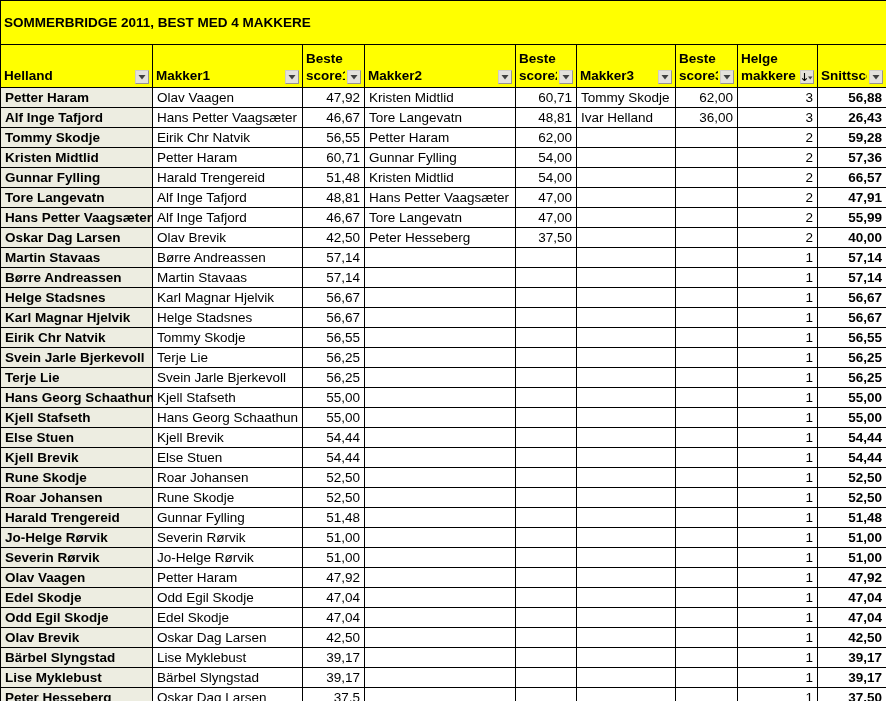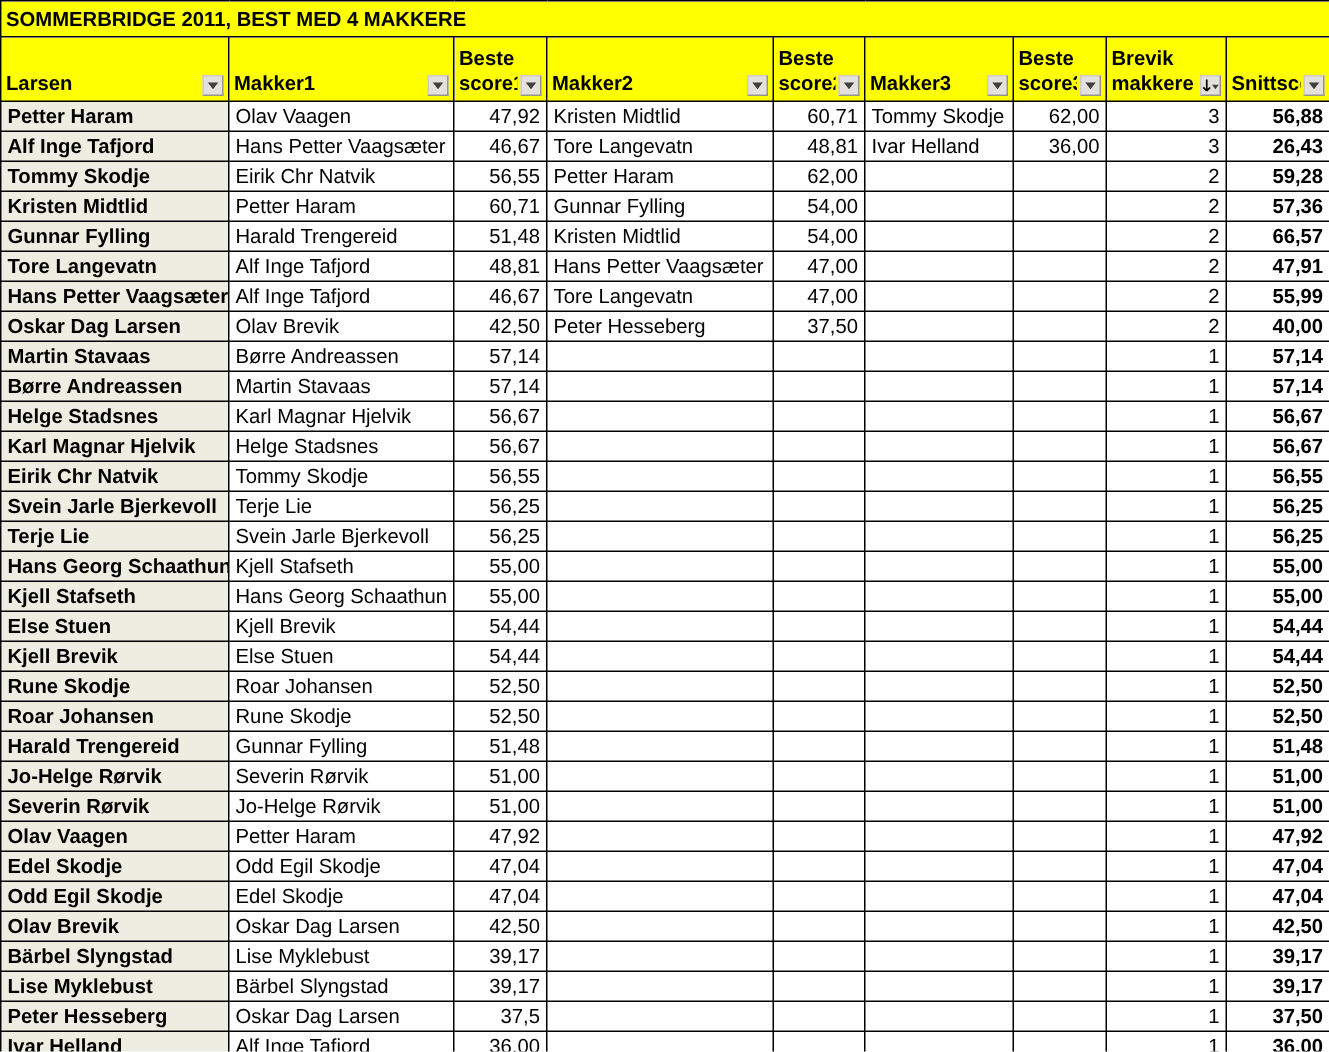"SOMMERBRIDGE 2011, BEST MED 4" tr.title-row td { padding: 4px 3px -> 14px 3px }
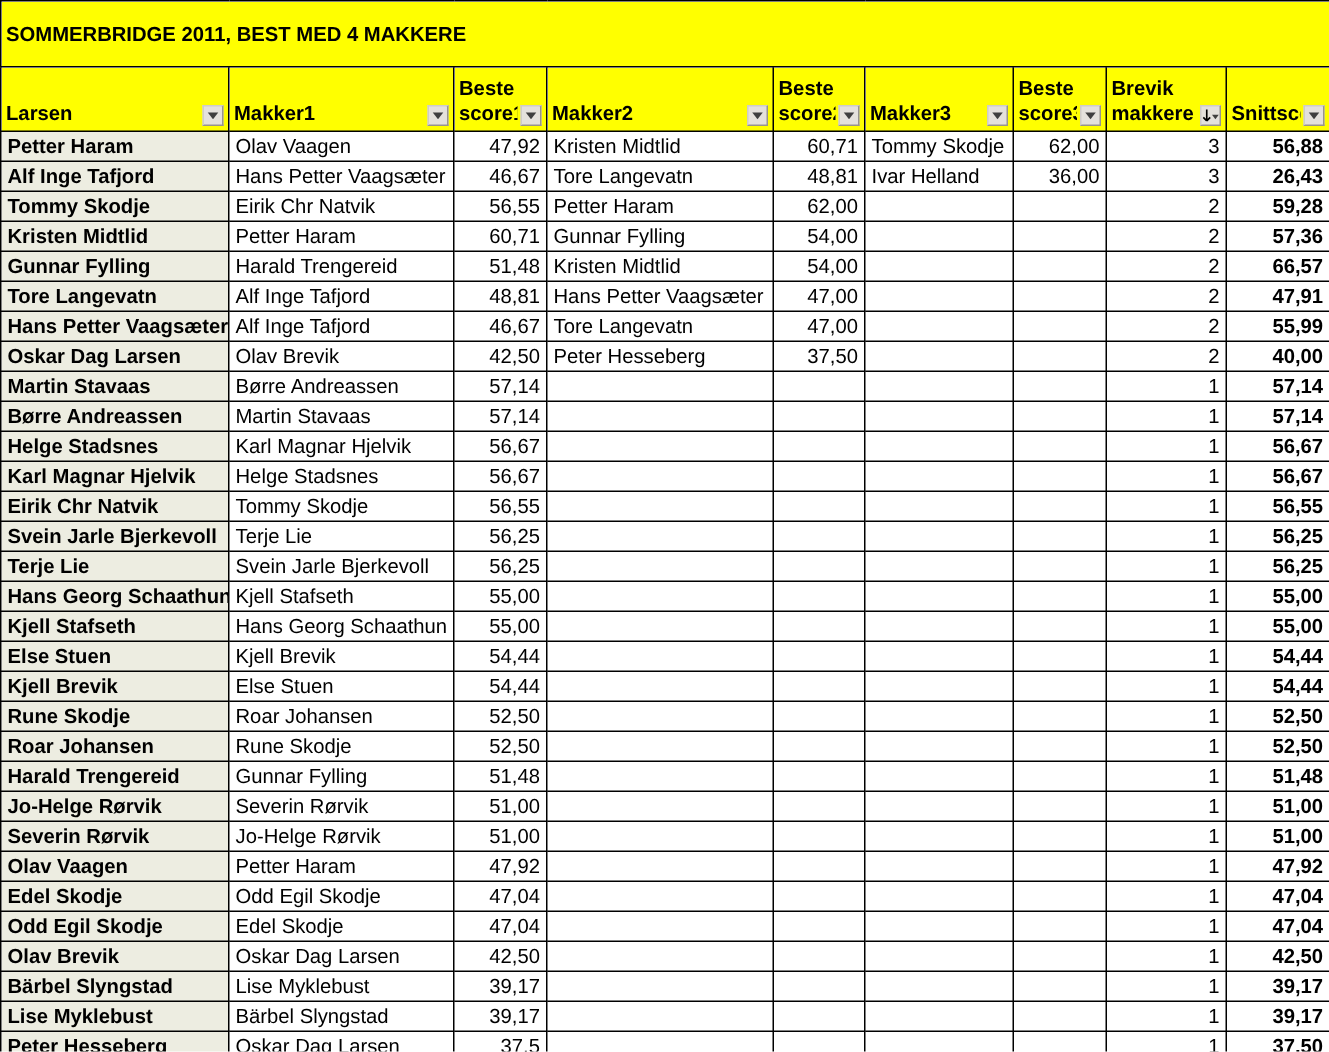"Brevik makkere" span.hlabel { text: Brevik -> Helge }
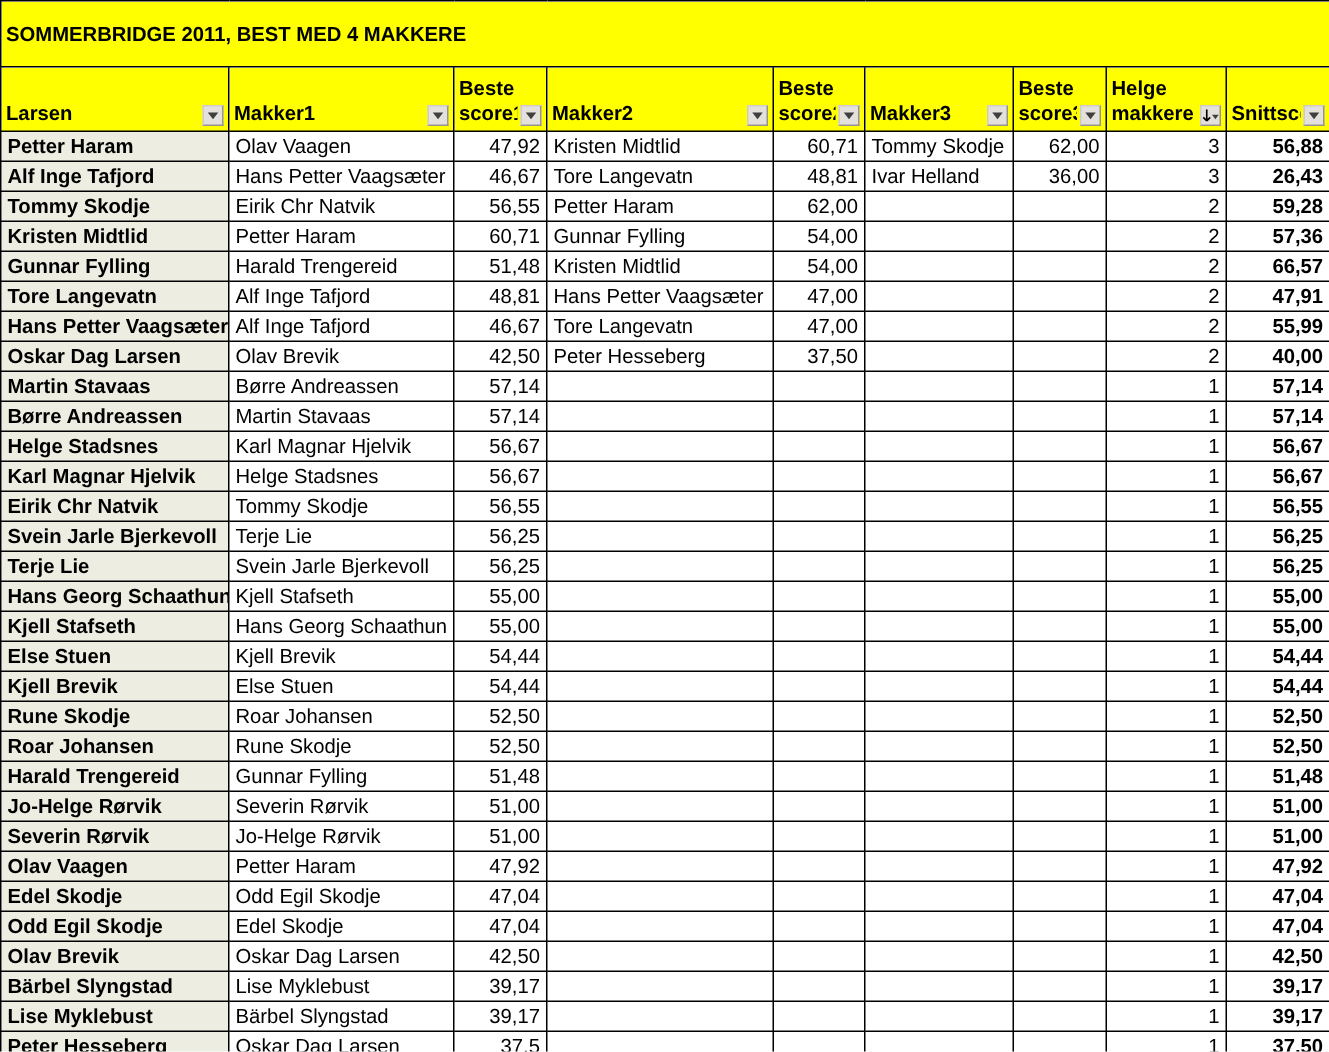"Larsen" span.hlabel { text: Larsen -> Helland }
